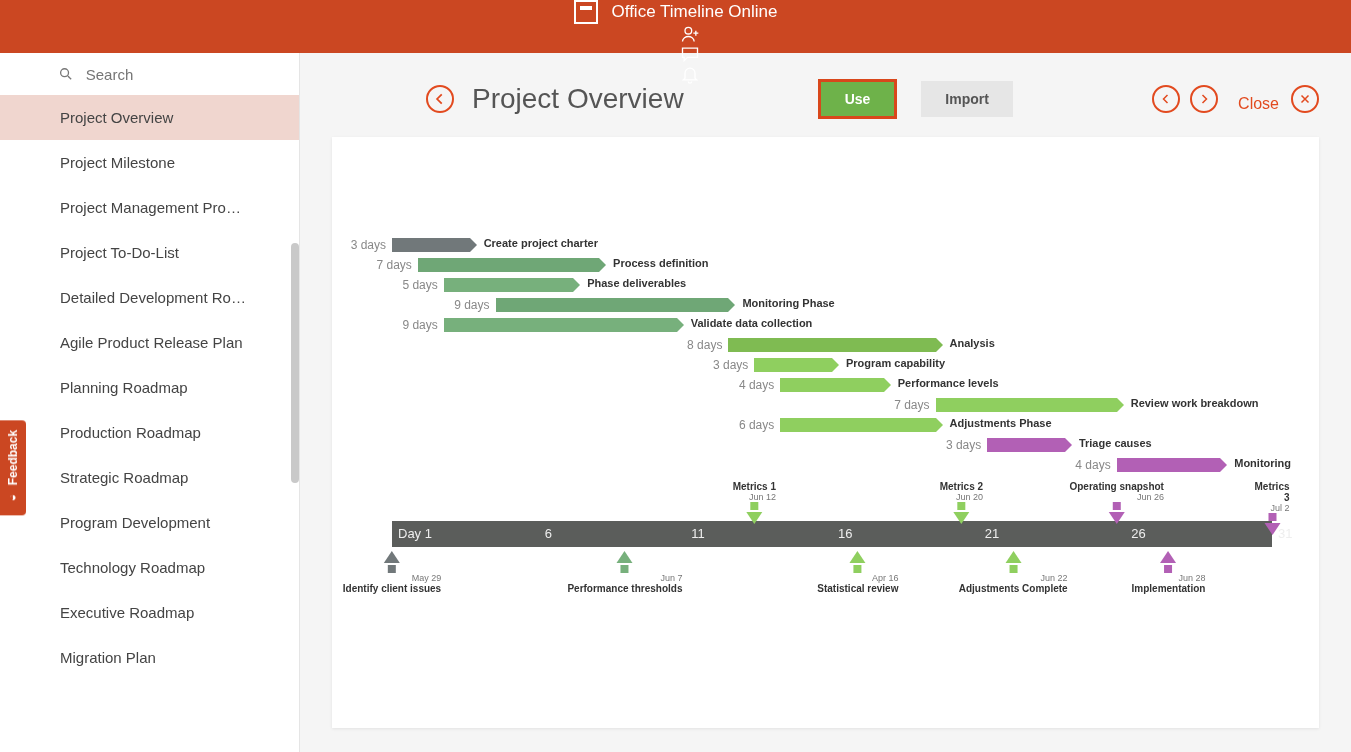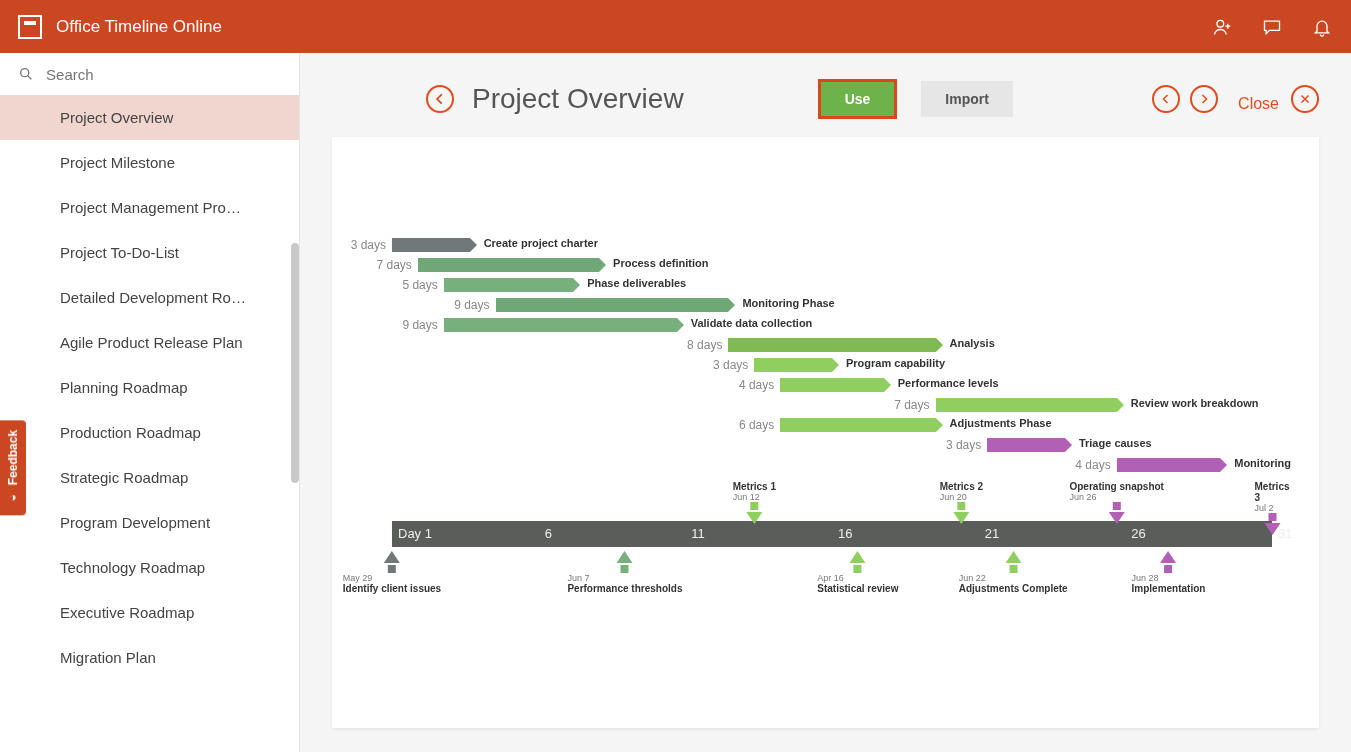"Office Timeline Online" .header { flex-direction: none -> column }
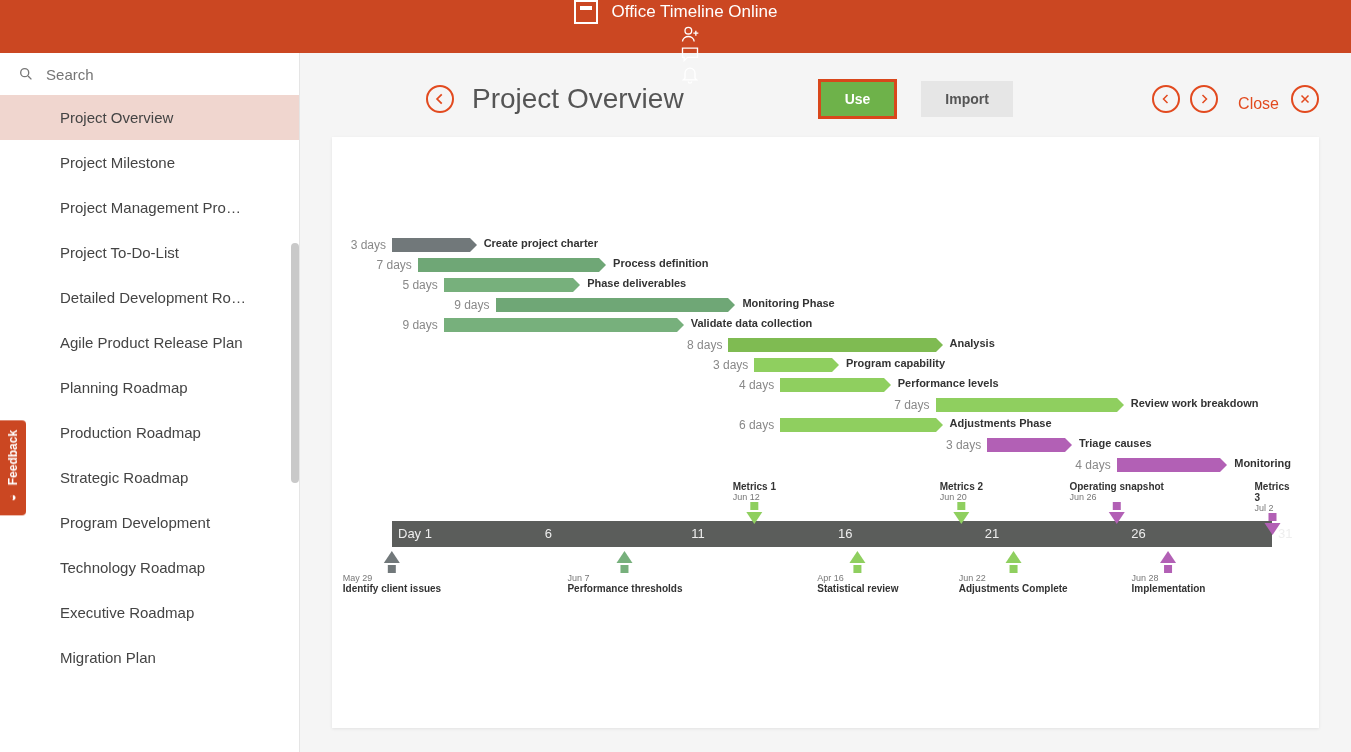"Search" .search { margin-left: none -> 40px }
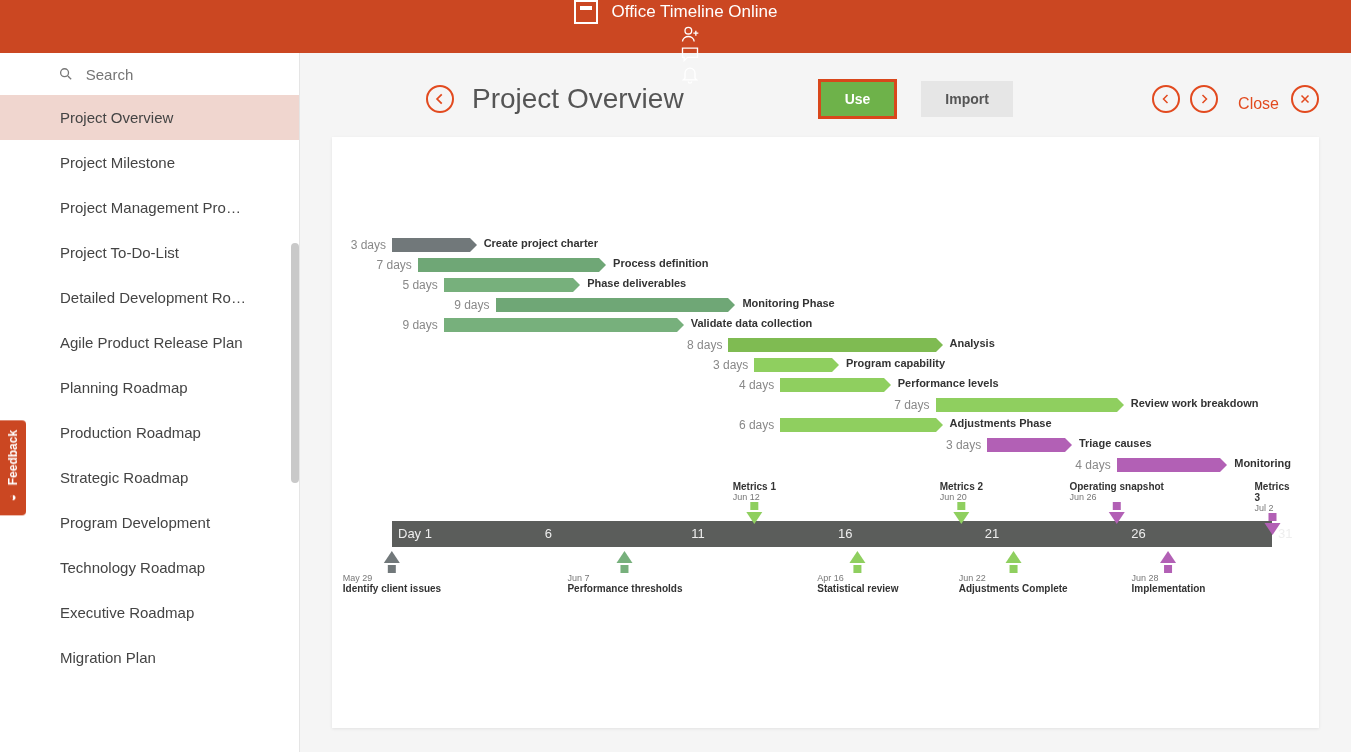"Metrics 1" .ms { text-align: left -> right }
